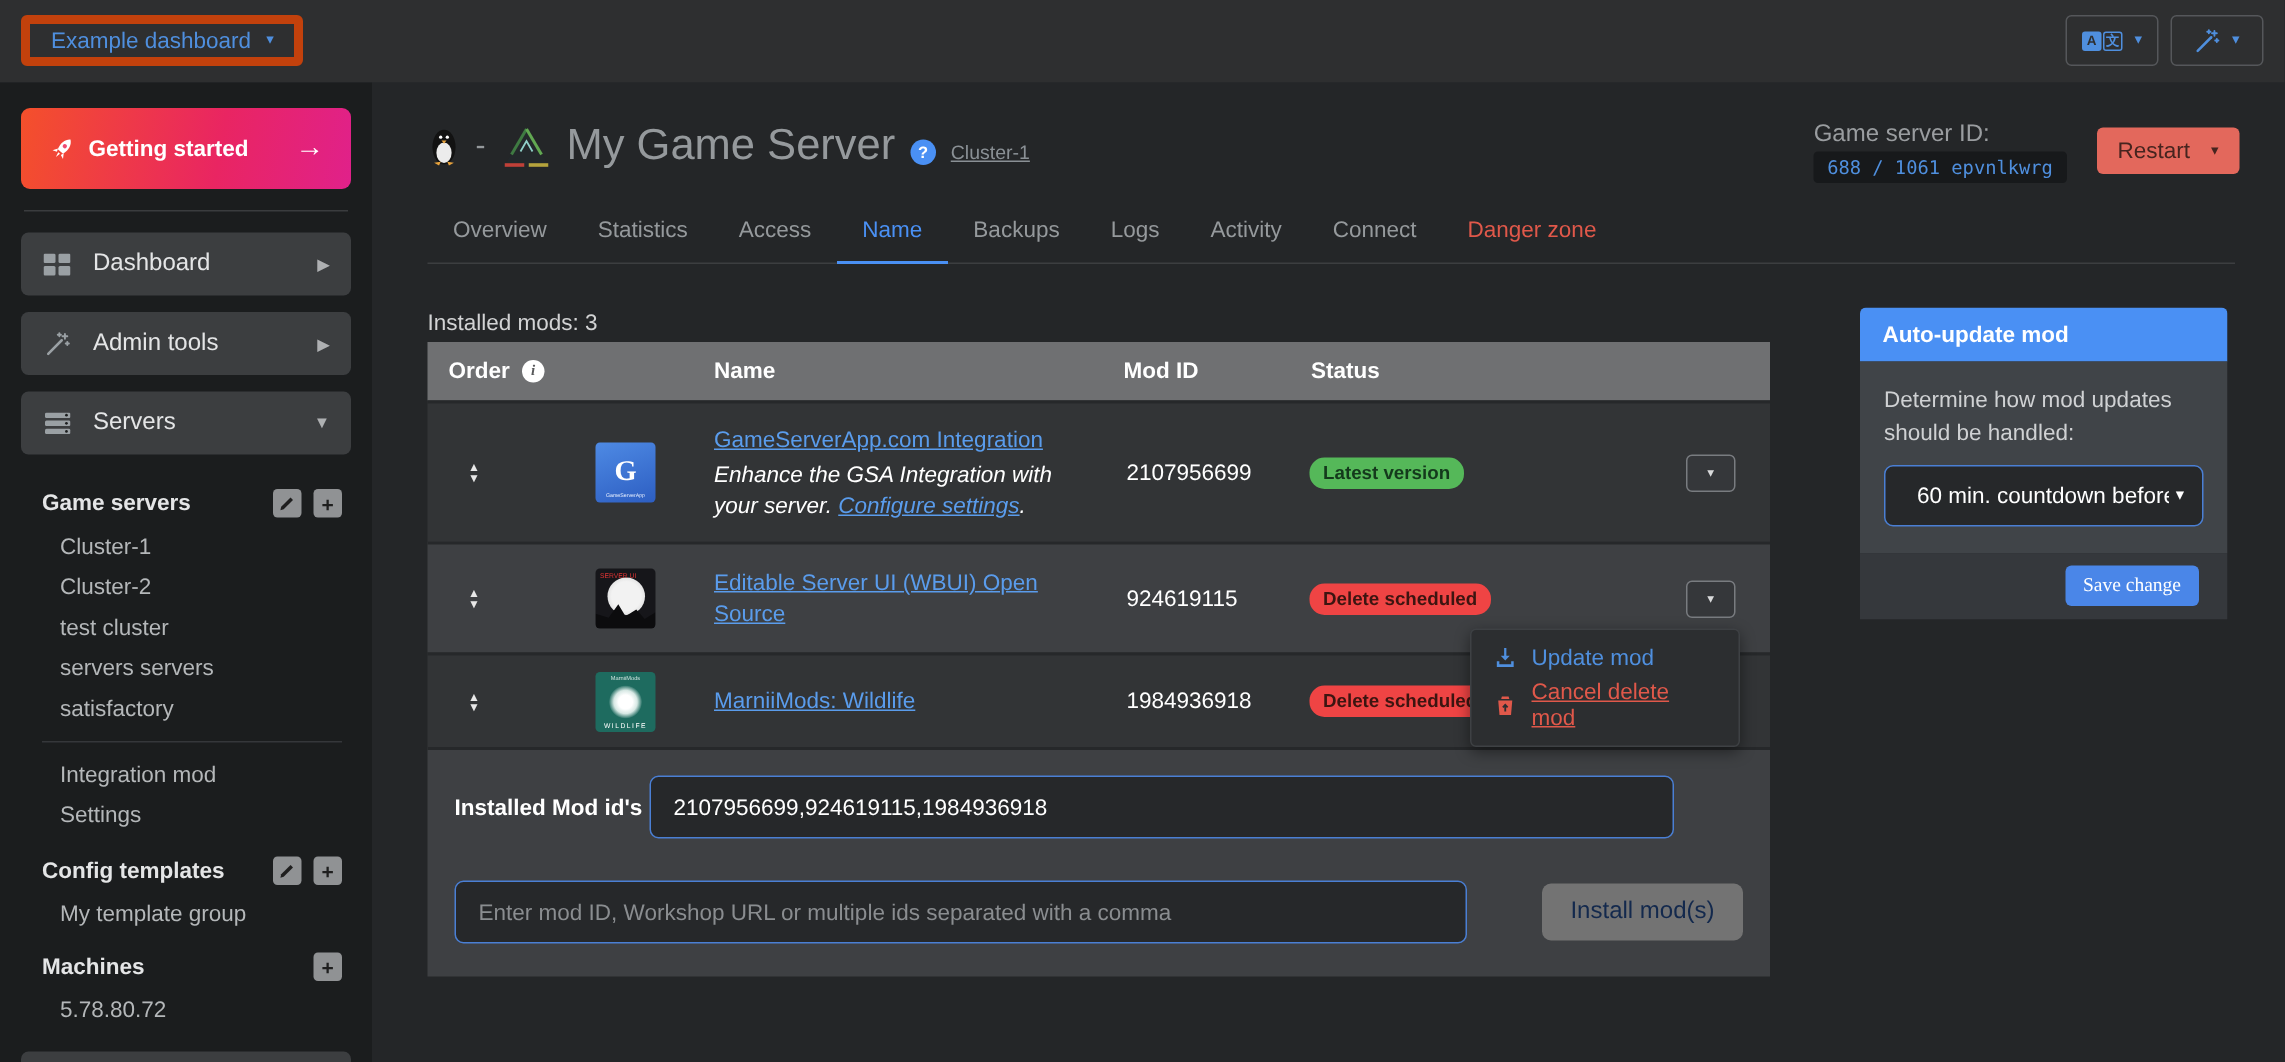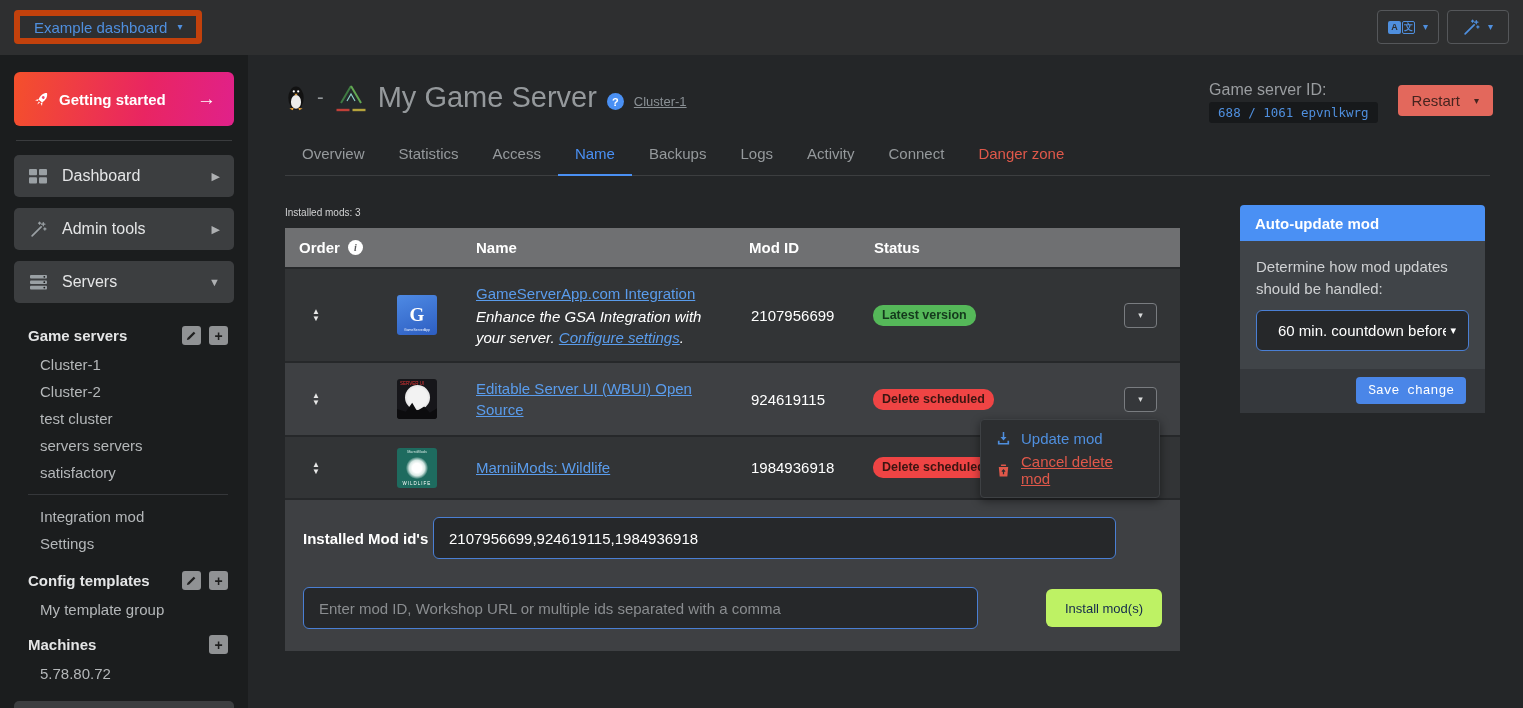"Installed mods: 3" .installed-label { font-size: 10px -> 15px }
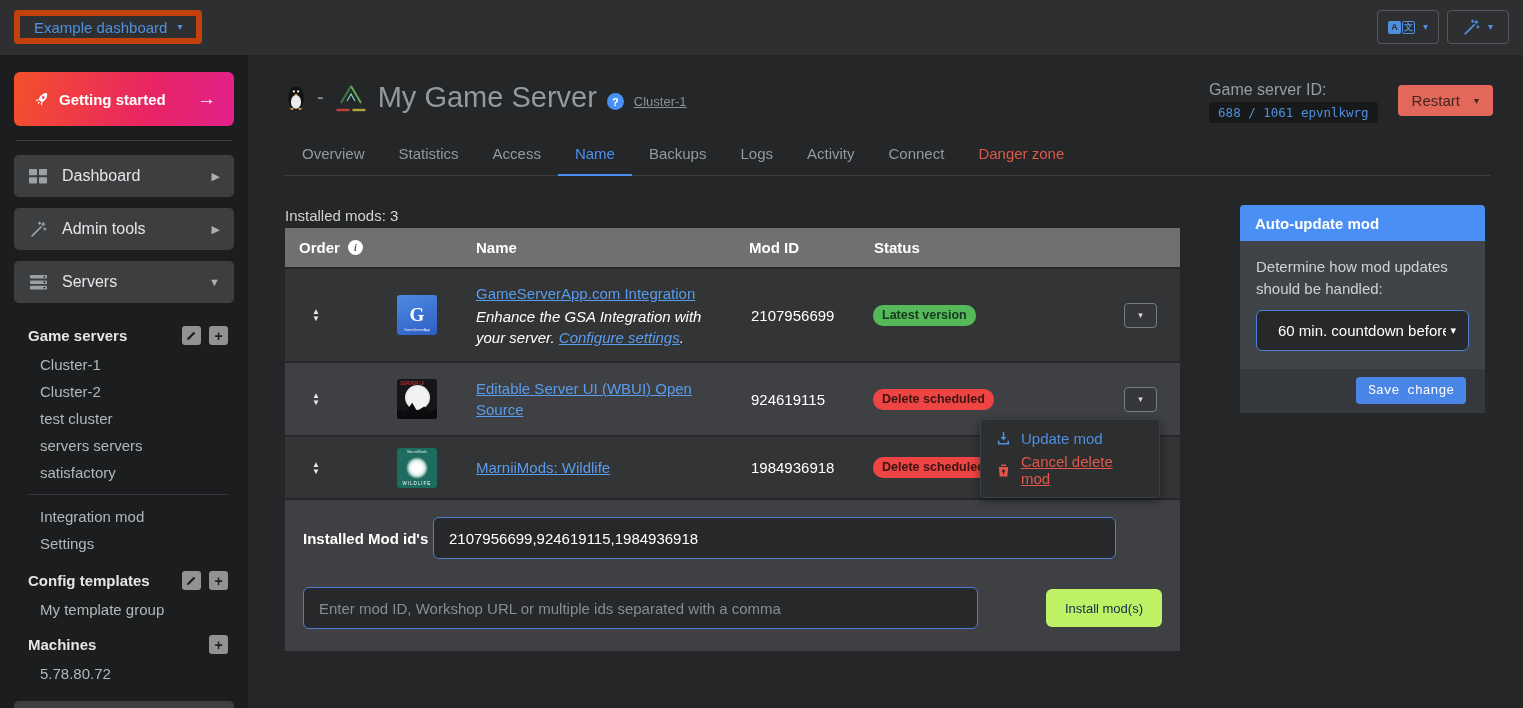"Save change" .save-btn { font-family: Liberation Mono, monospace -> Liberation Serif, serif }
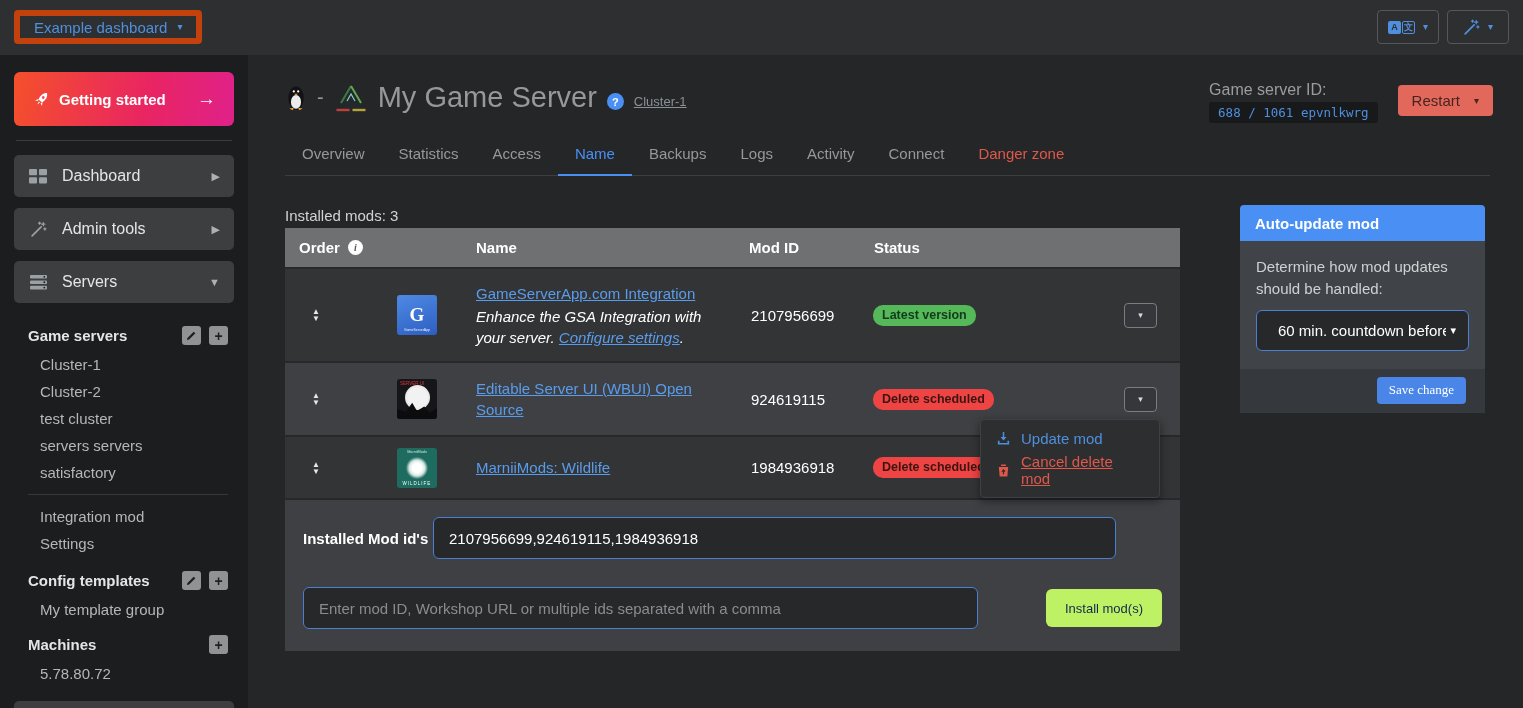"Install mod(s)" .install-btn { background: #bef264 -> #737373; font-size: 13px -> 16px }
